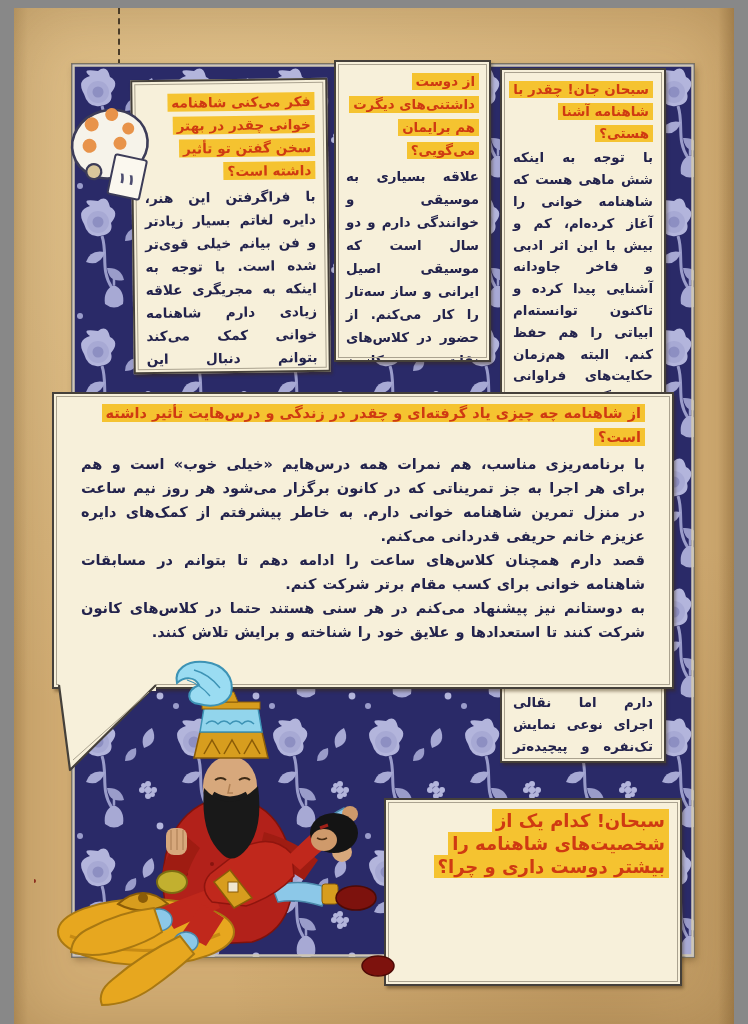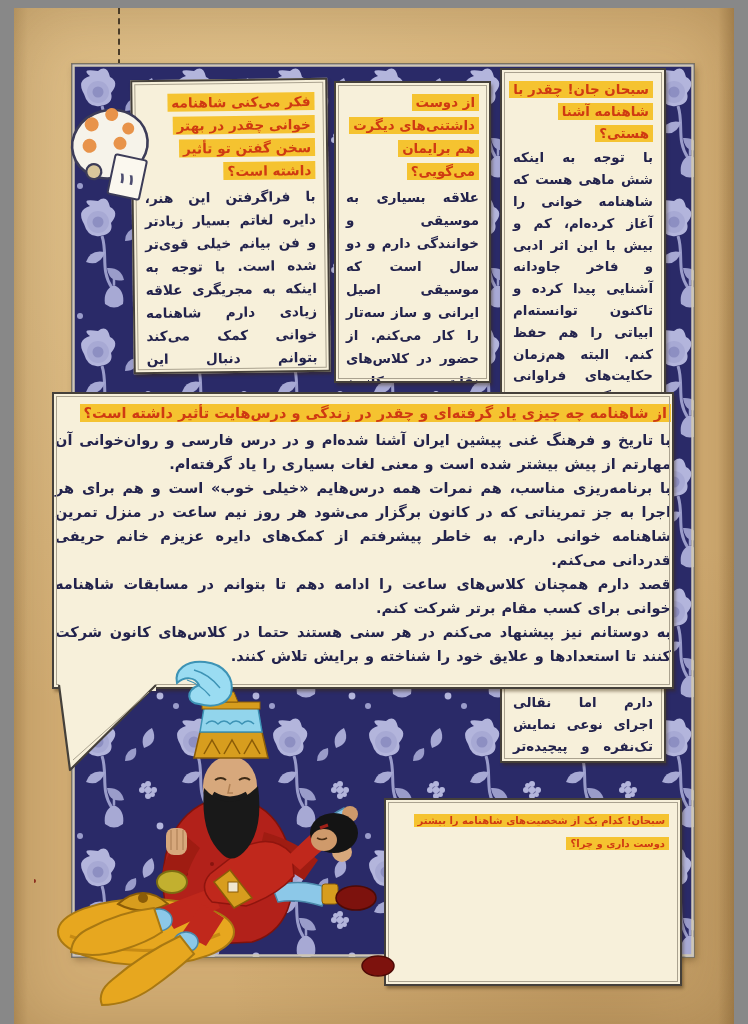"از دوست داشتنی‌های دیگرت هم" #box-interests { top: 73px -> 52px }
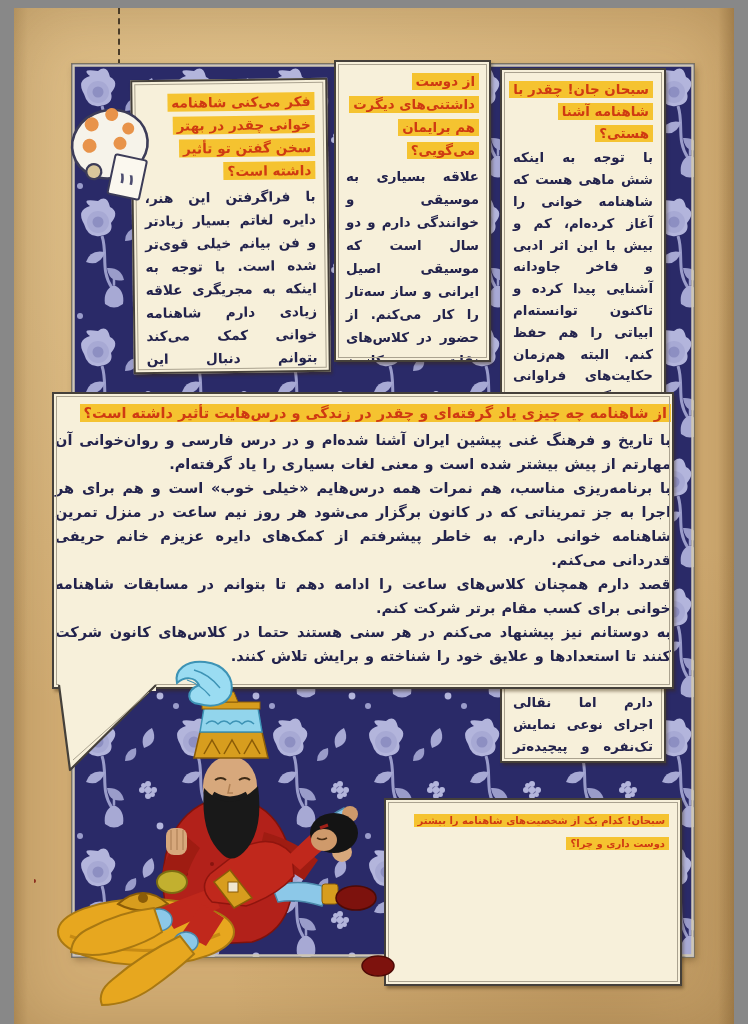"از شاهنامه چه چیزی یاد" #box-lessons { padding: 7px 1px -> 7px 27px }
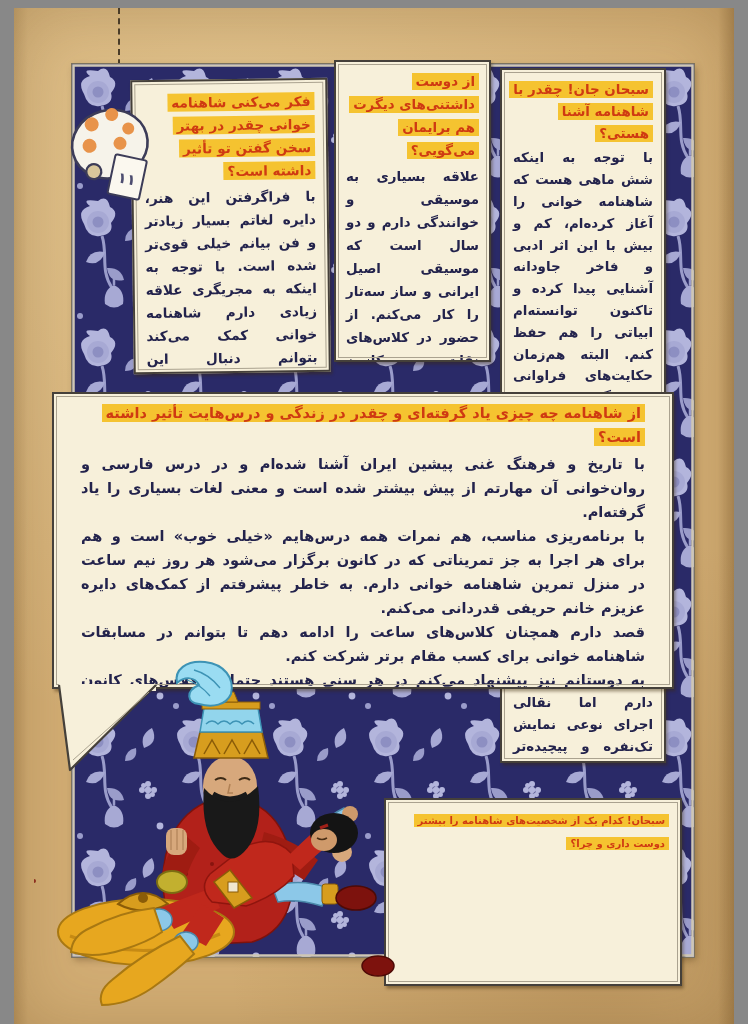"با تاریخ و فرهنگ غنی" div.a { html: <div>با تاریخ و فرهنگ غنی پیشین ایران آشنا شده‌ام و در درس فارسی و روان‌خوانی آن مهارتم از پیش بیشتر شده است و معنی لغات بسیاری را یاد گرفته‌ام.</div> -> none }
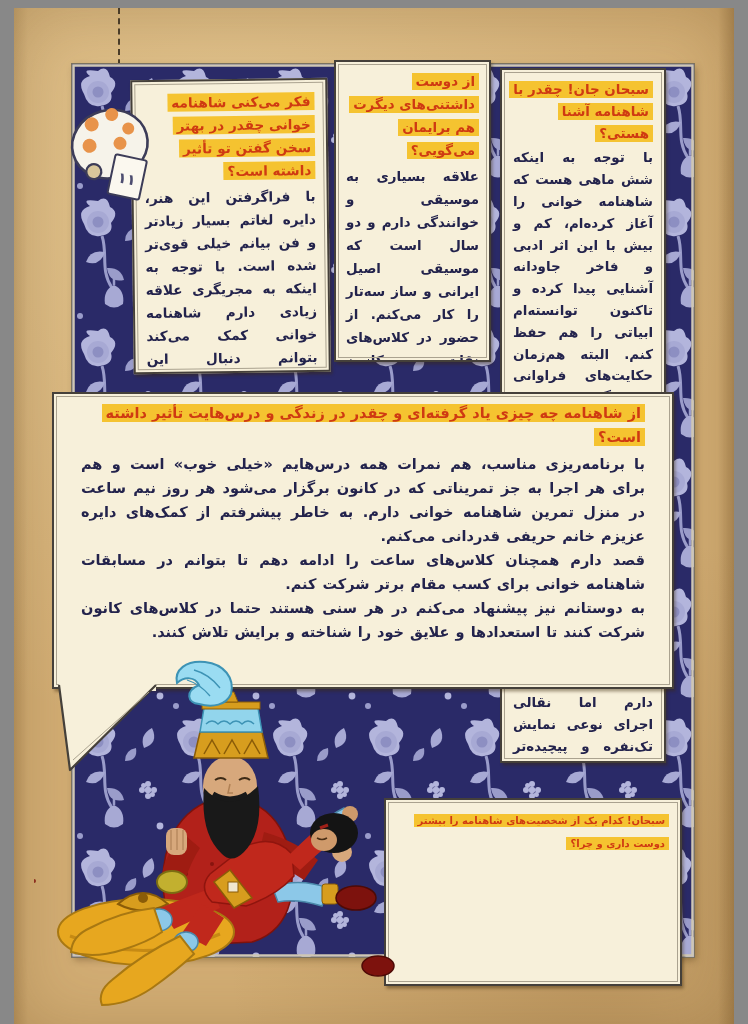"سبحان! کدام یک از شخصیت‌های" #box-favorite { font-size: 10px -> 18px }
